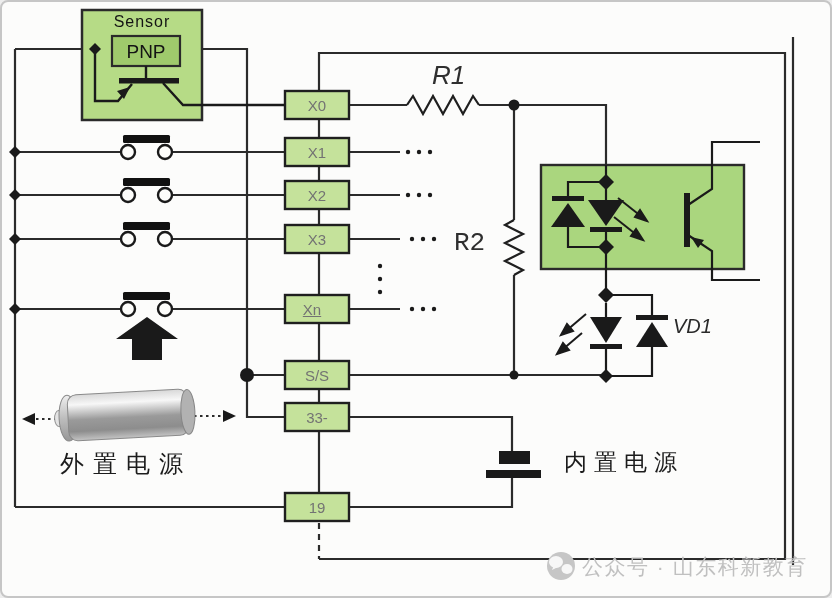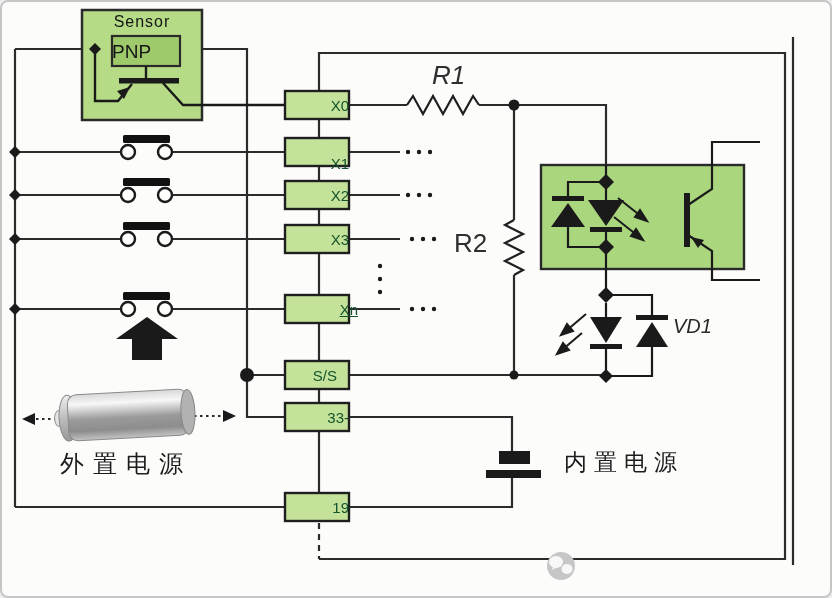"PNP" div.lbl { text-align: left -> center }
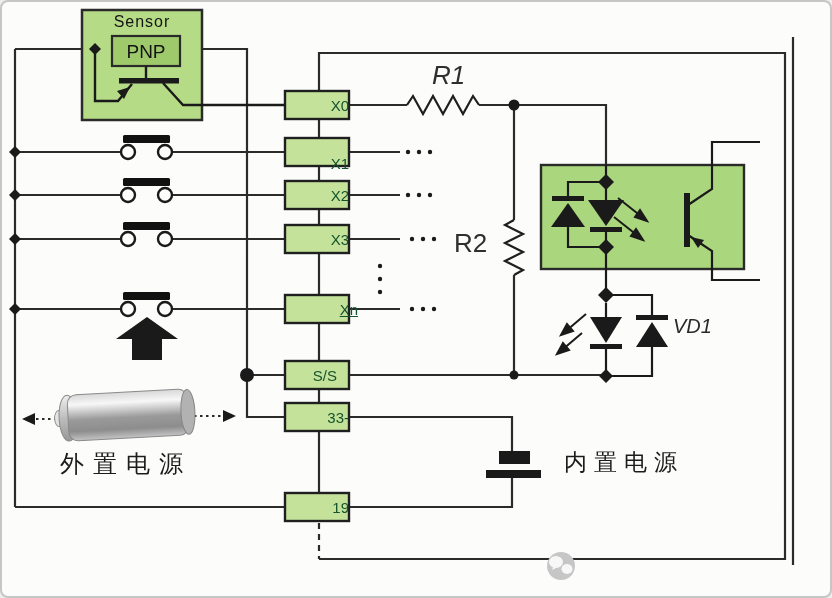"X0" .term-lbl { color: #14532d -> #737373; text-align: right -> center }
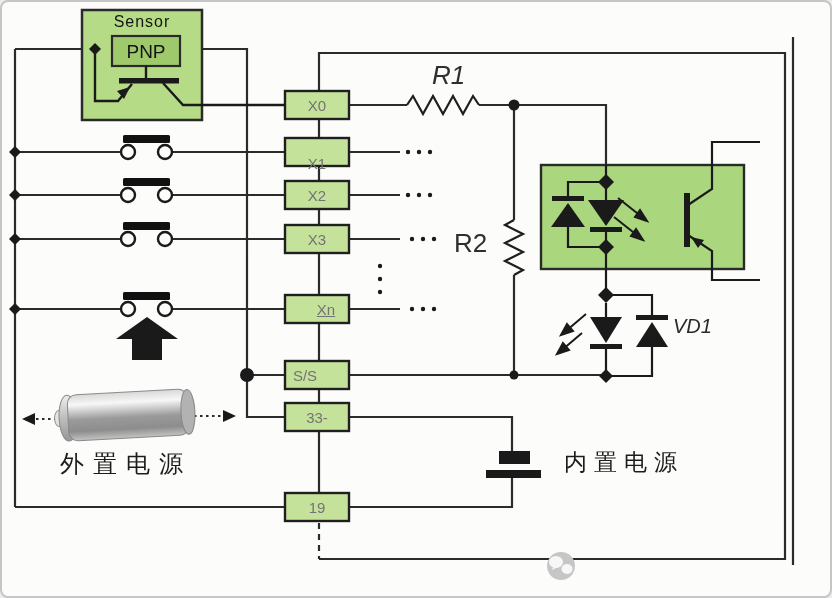"X1" div.lbl { top: 154px -> 143px }
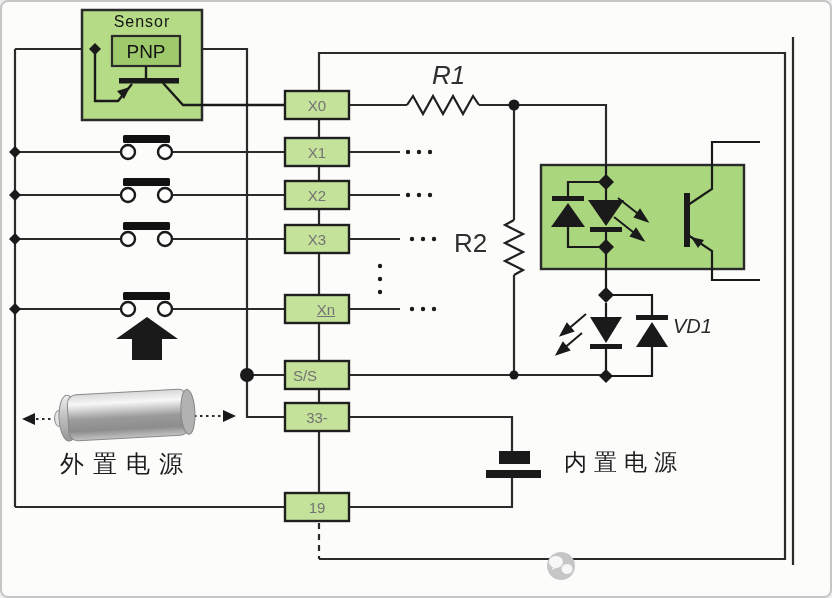"R2" div.lbl { font-family: none -> Liberation Mono, monospace }
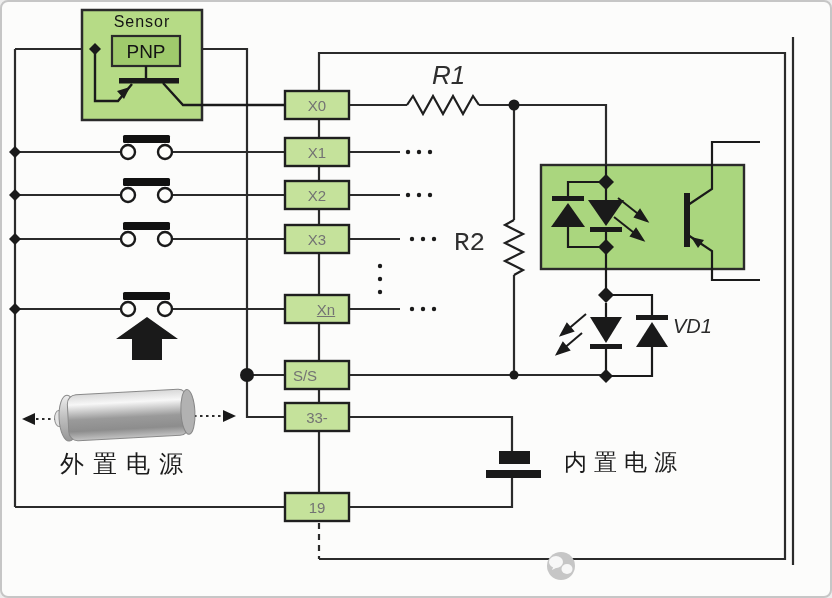"Xn" div.lbl { left: 292px -> 278px }
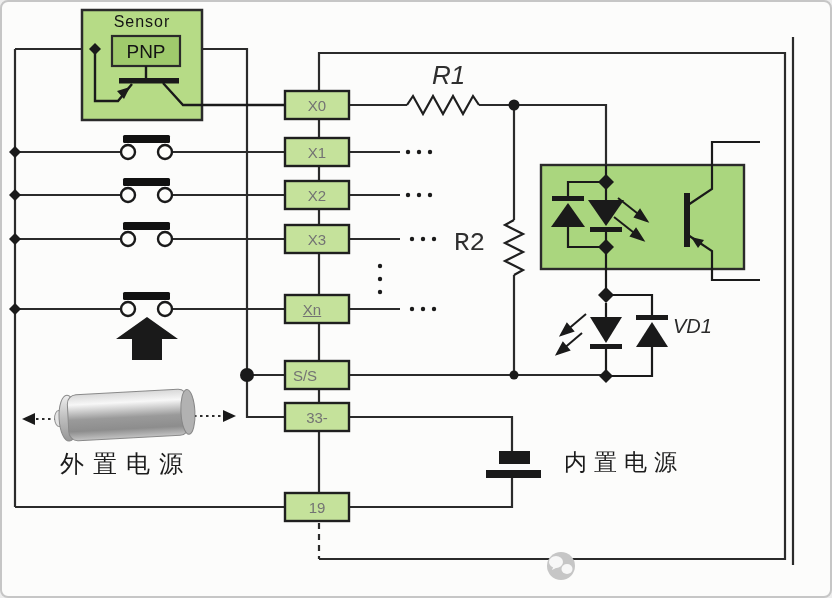"S/S" div.lbl { left: 271px -> 283px }
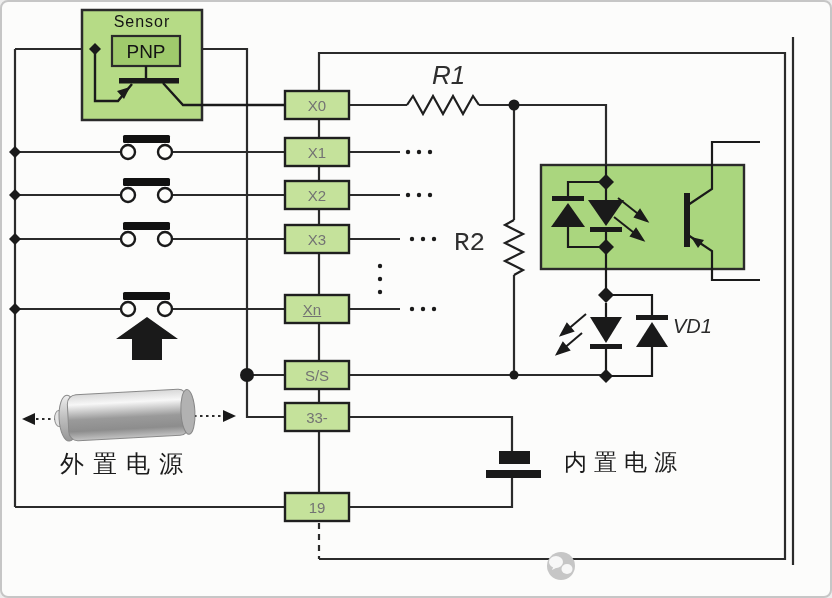"公众号 · 山东科新教育" div.lbl { html: none -> <div>公众号 · 山东科新教育</div> }
